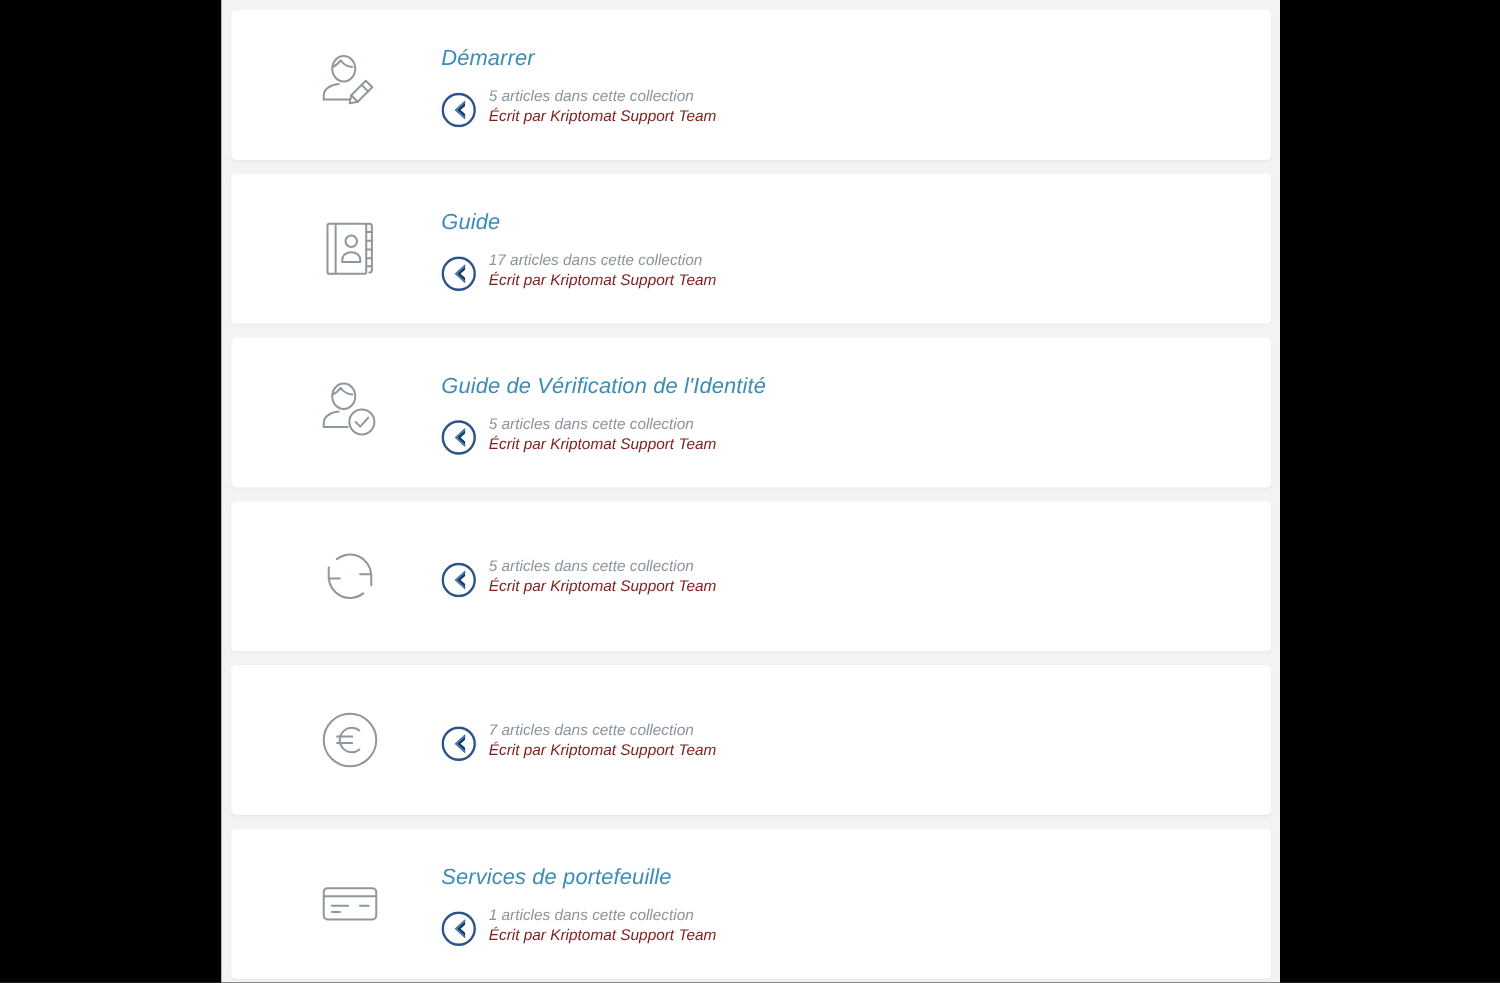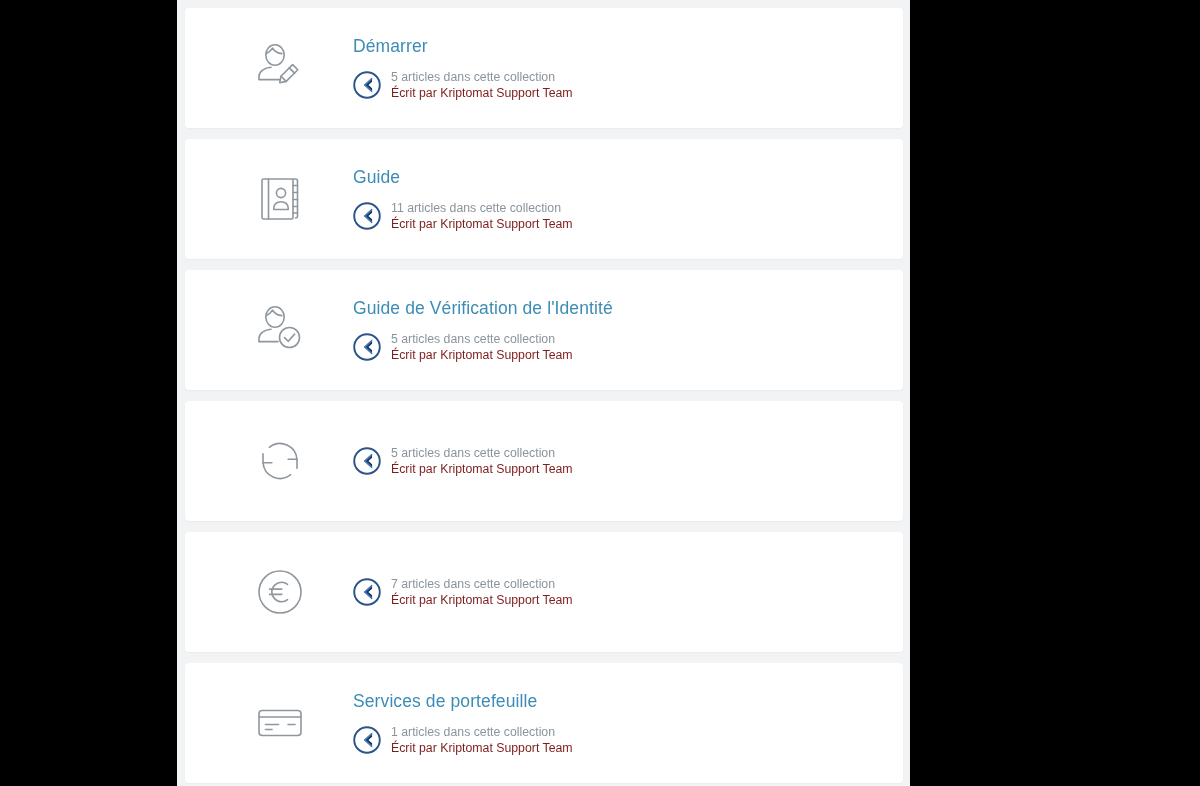"Démarrer" .page { font-style: none -> italic; width: 733px -> 847px }
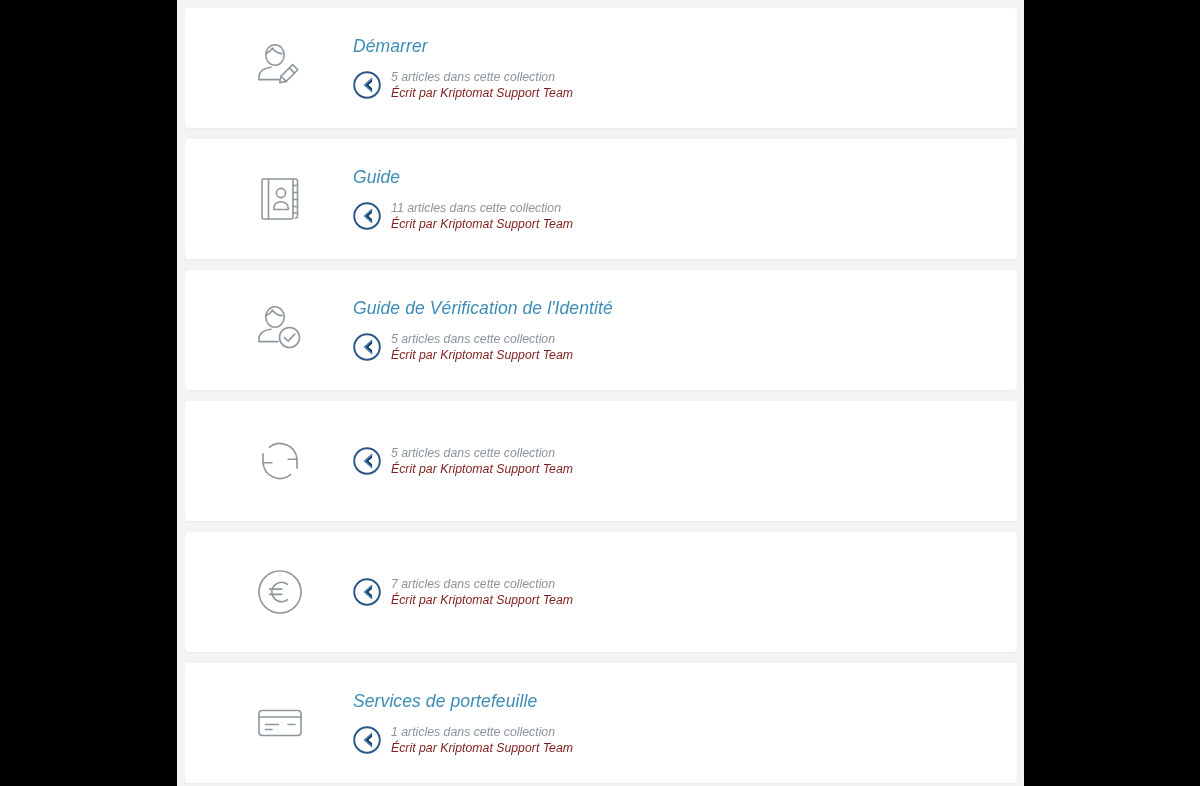"5 articles dans cette collection" .card-meta { align-items: center -> flex-end }
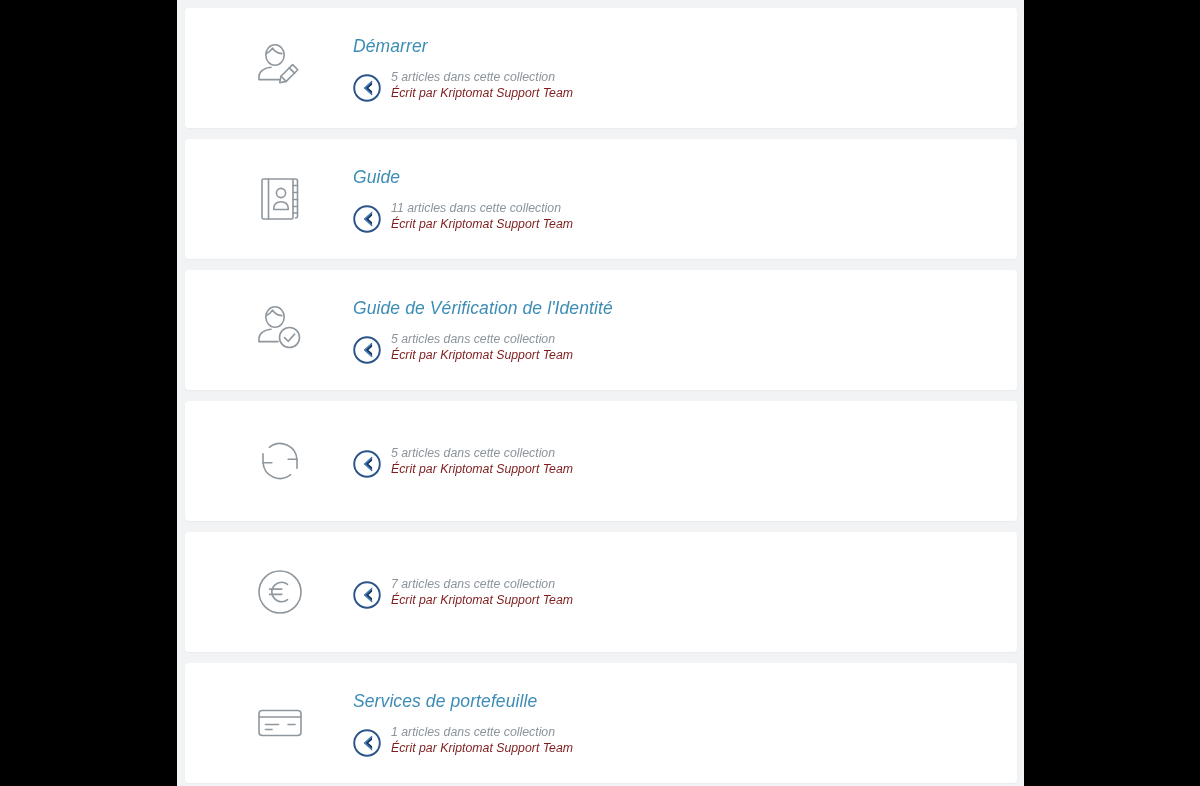"11 articles dans cette collection" span.meta-count { text: 11 -> 17 }
